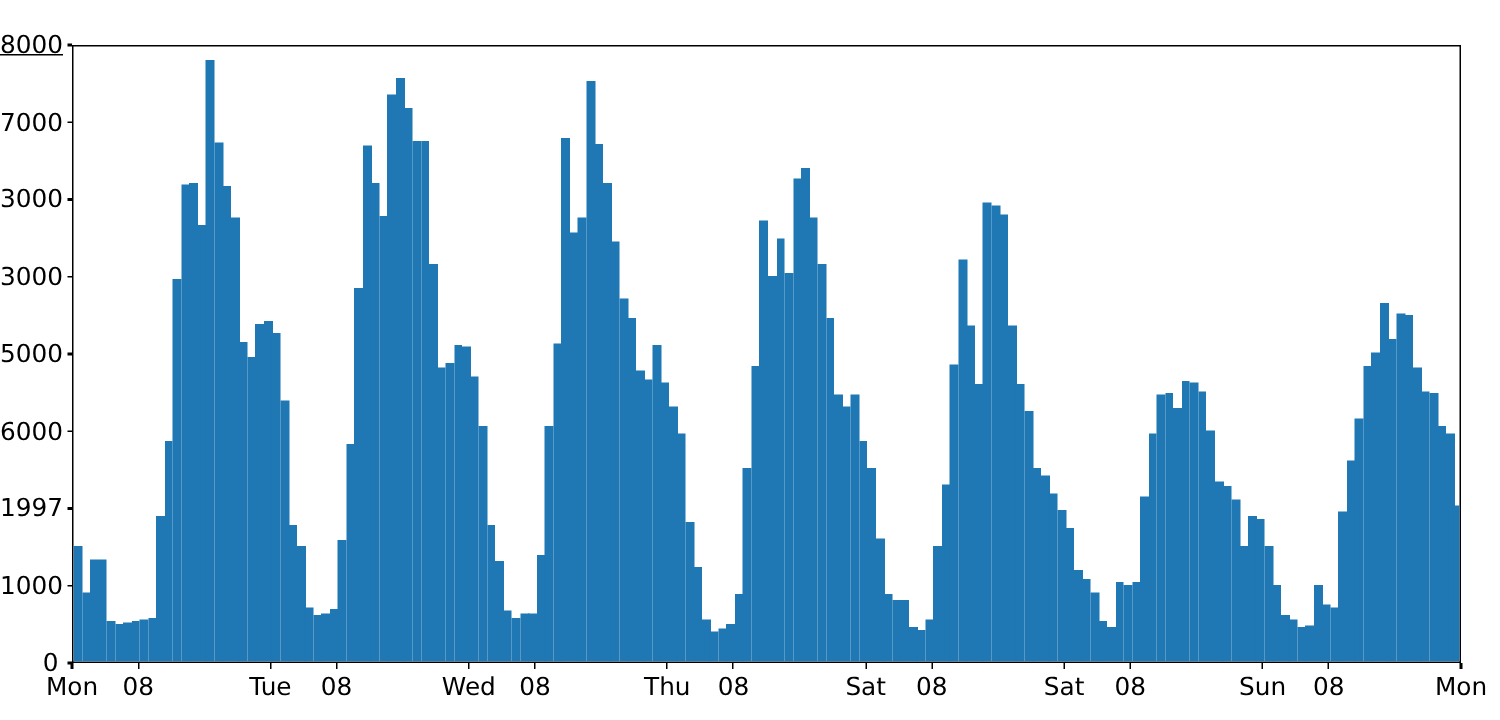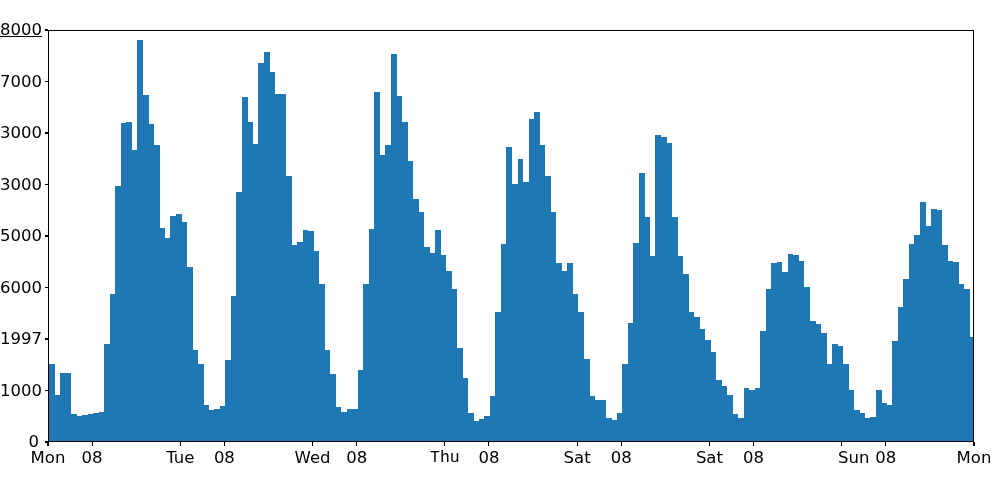"Thu" div.xtl { font-family: Liberation Mono, monospace -> none }
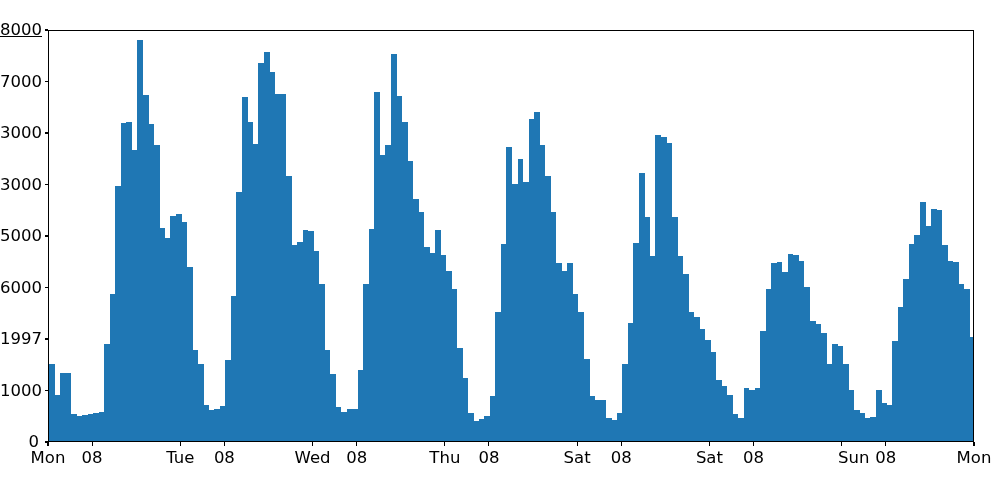"Sun" div.xtl { margin-left: 12px -> none }
